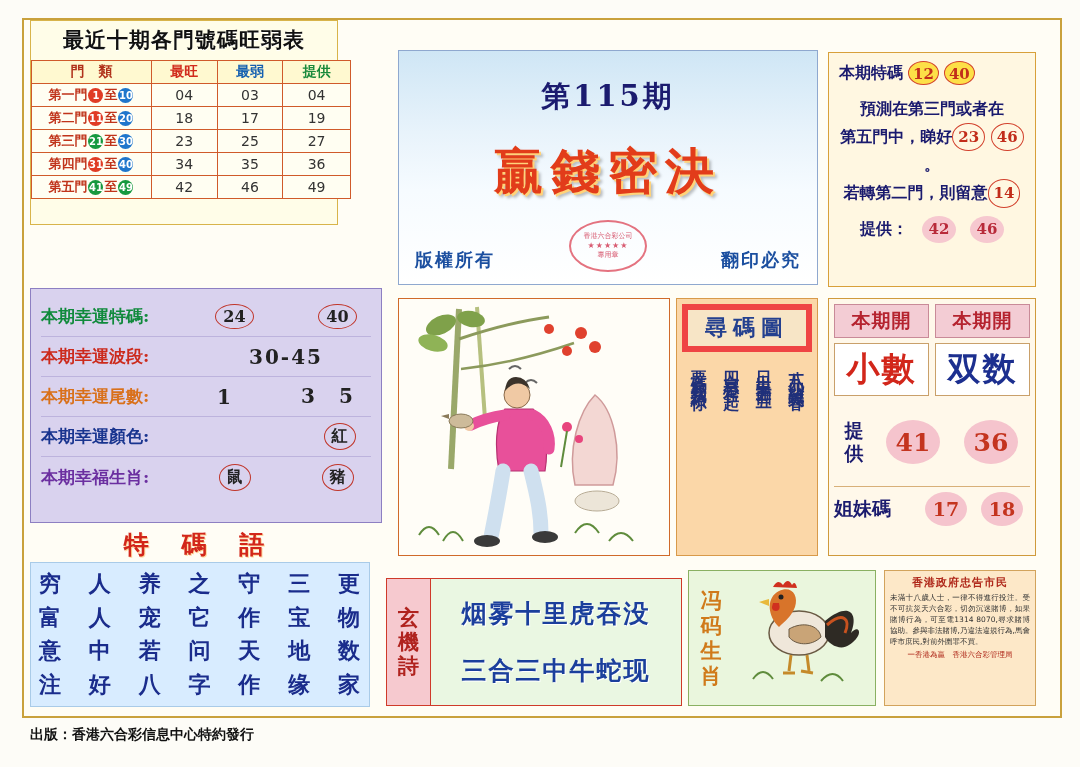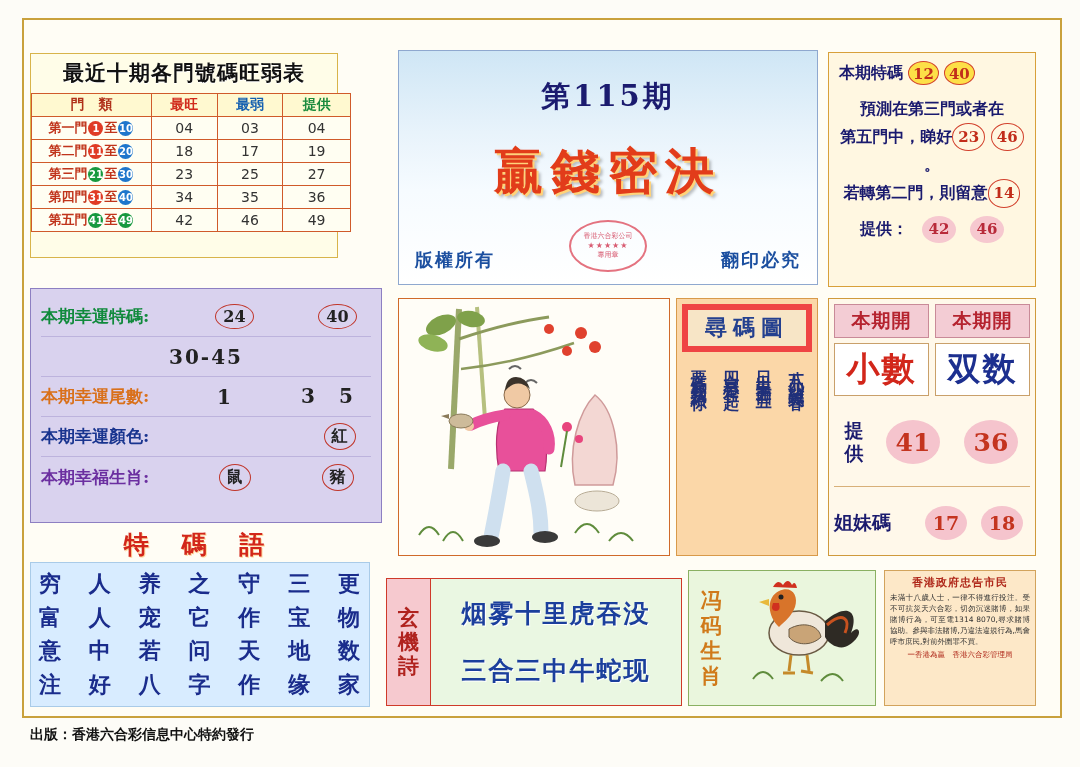"最近十期各門號碼旺弱表" .tbl-block { margin-top: 33px -> none }
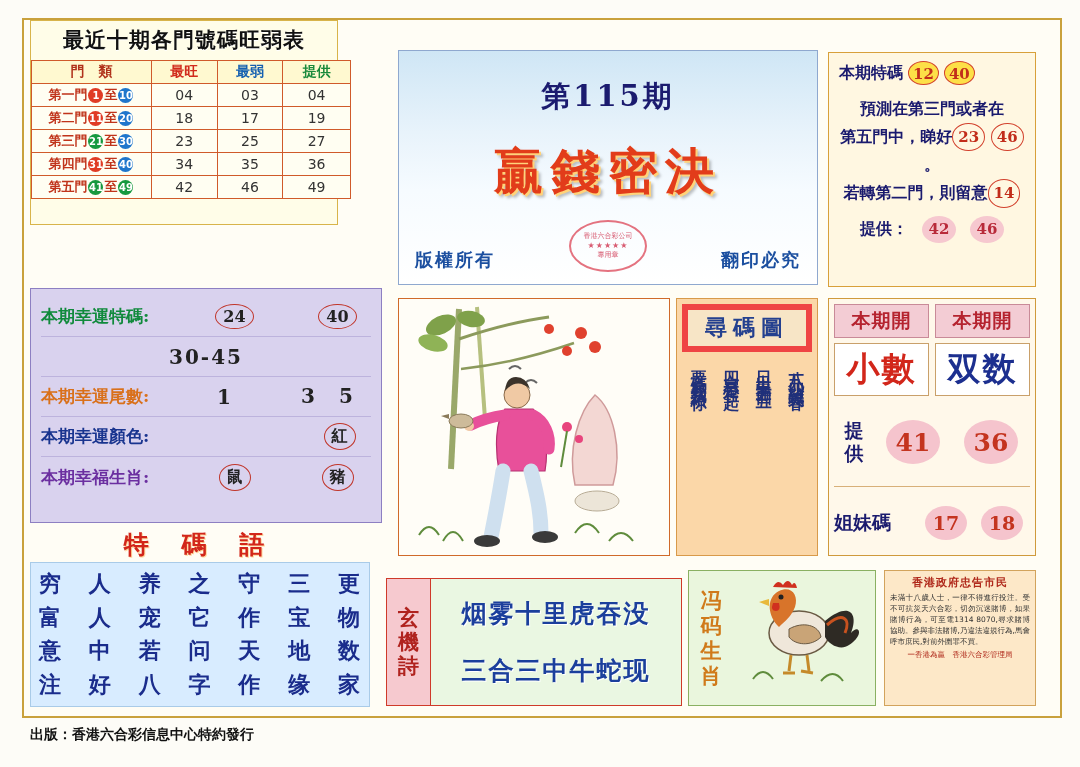"本期幸運波段:" div.lab { html: none -> <div>本期幸運波段:</div> }
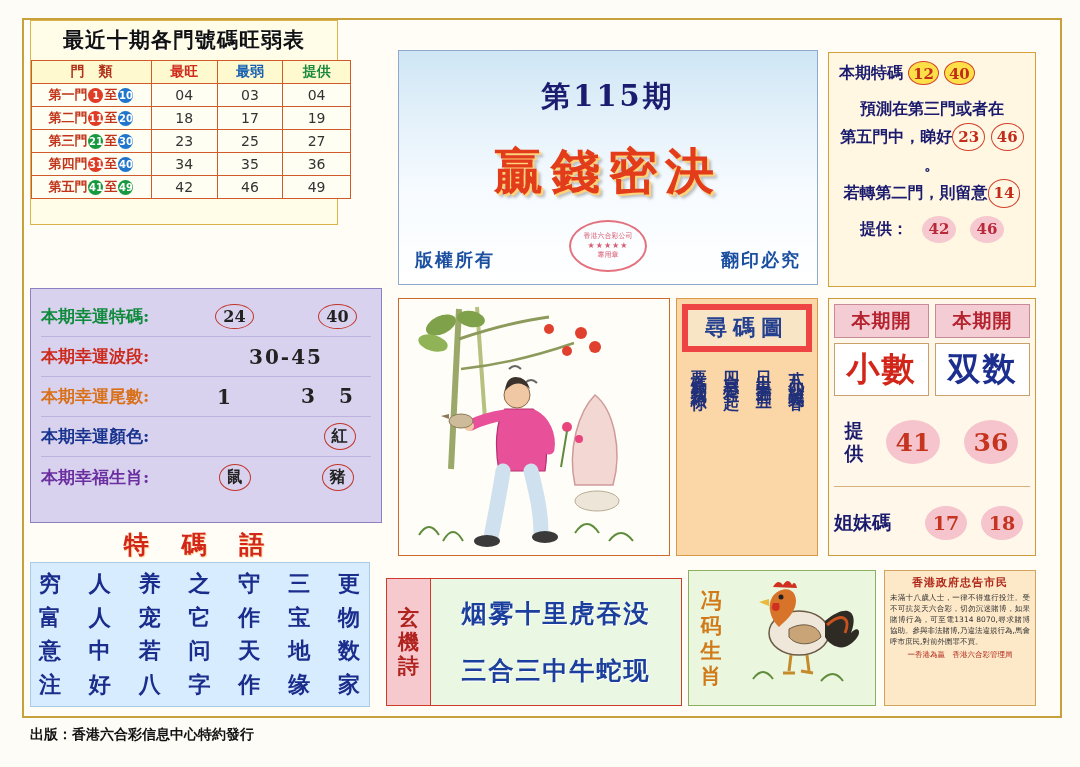"姐妹碼" .rbox .sisrow { padding-top: 19px -> 5px }
